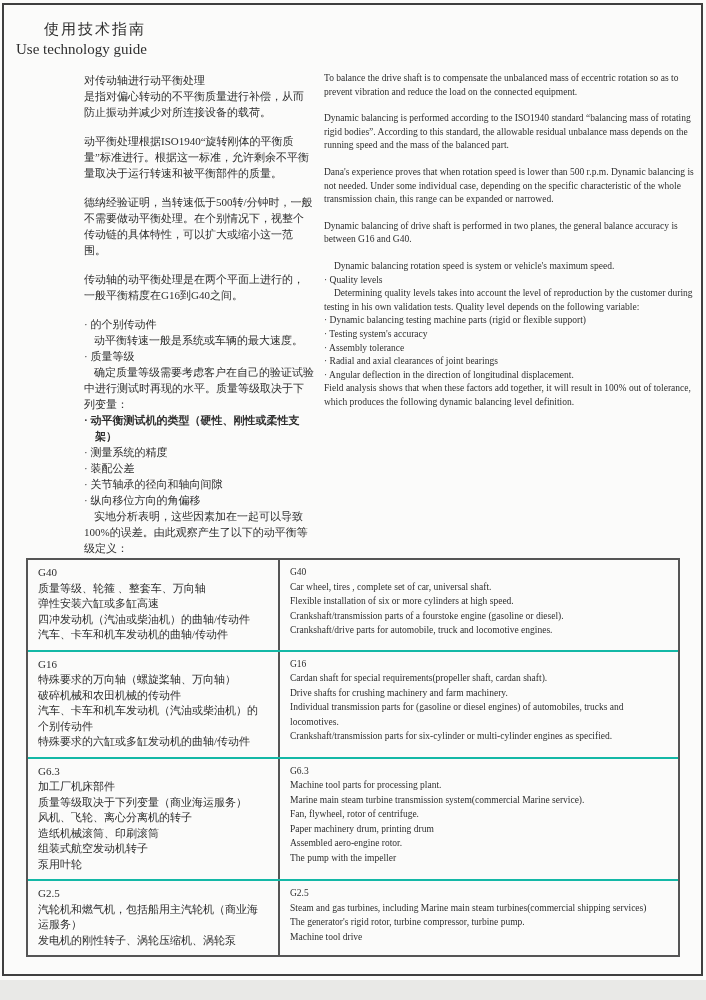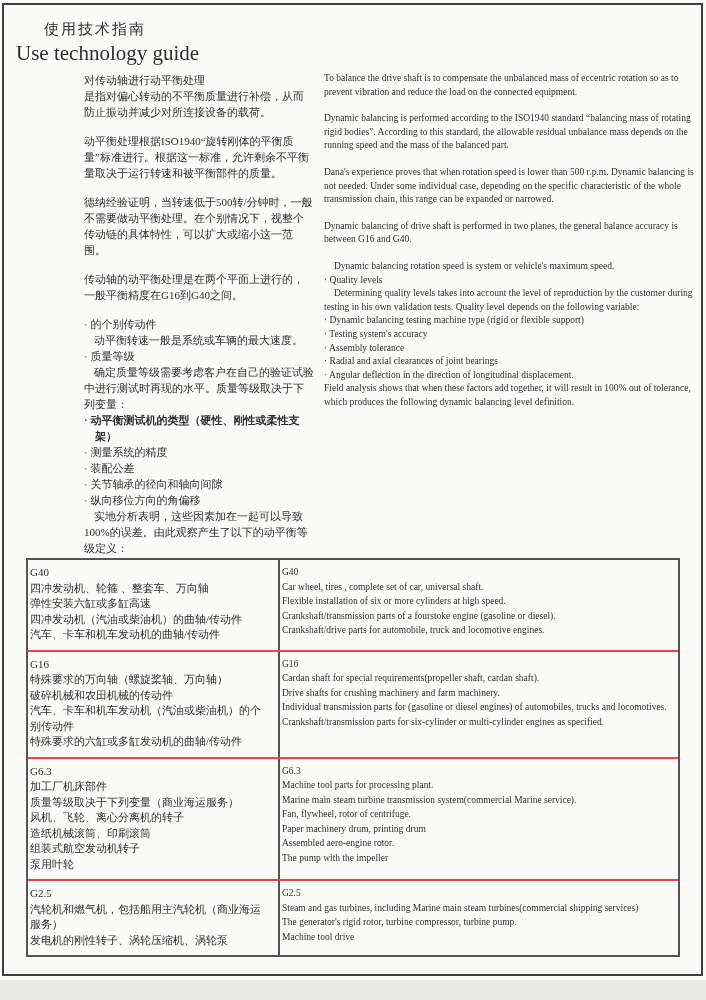"Use technology guide" .title-en { font-size: 21px -> 15px }
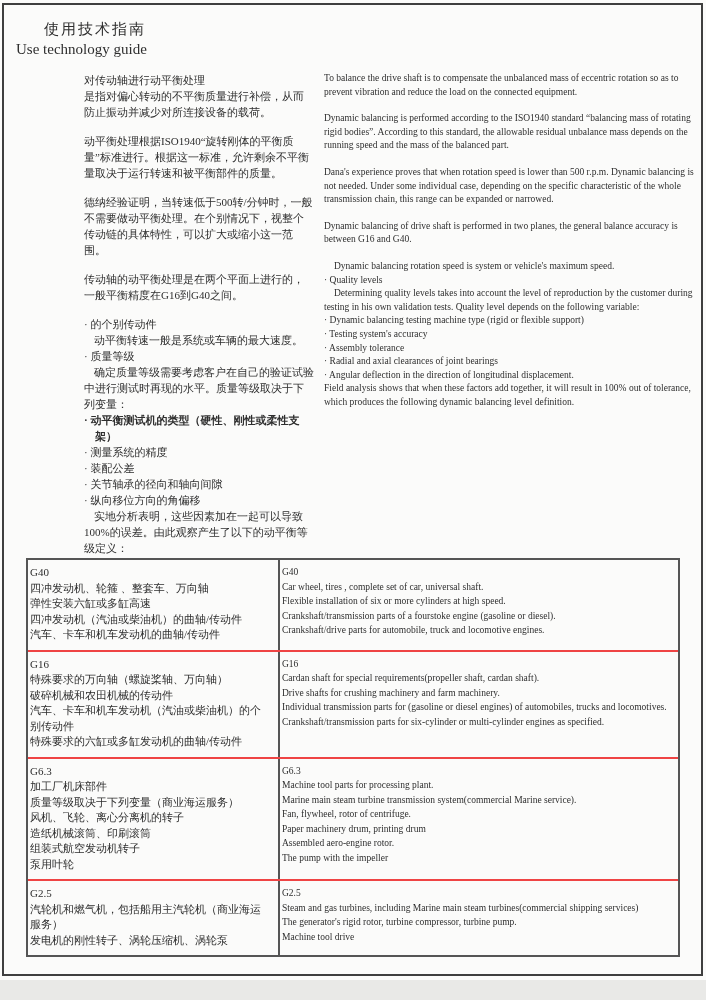"· Dynamic balancing testing machine" div.block { text: type -> parts }
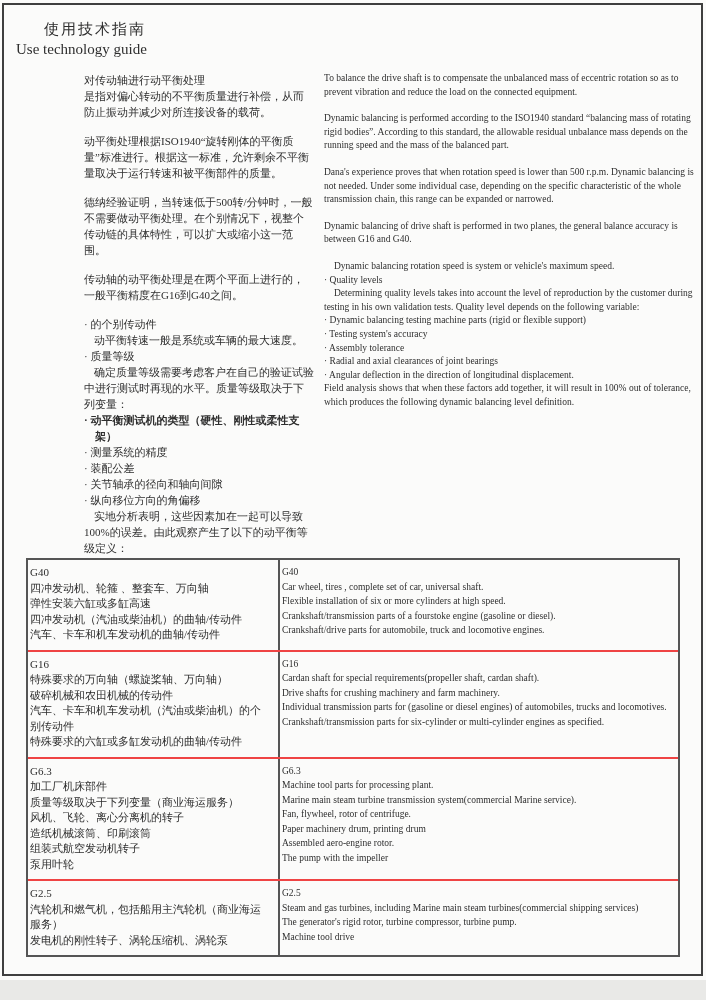"G40" .t-cell { padding: 5px 10px 7px 2px -> 5px 10px 7px 10px }
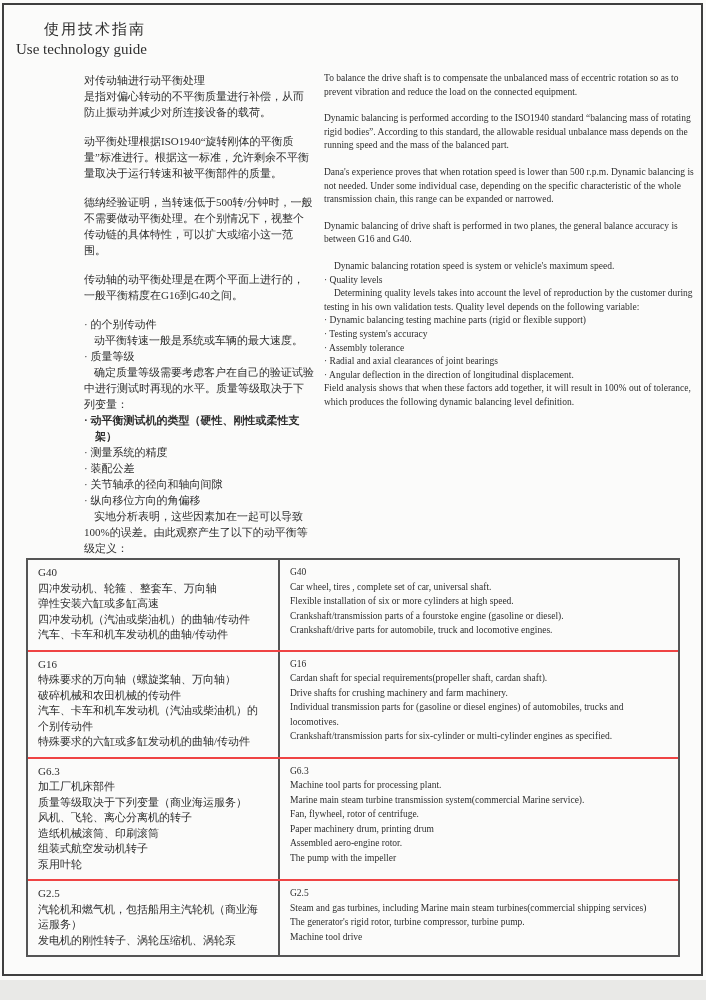"四冲发动机、轮箍 、整套车、万向轴" div.cell-line { text: 四冲发动机 -> 质量等级 }
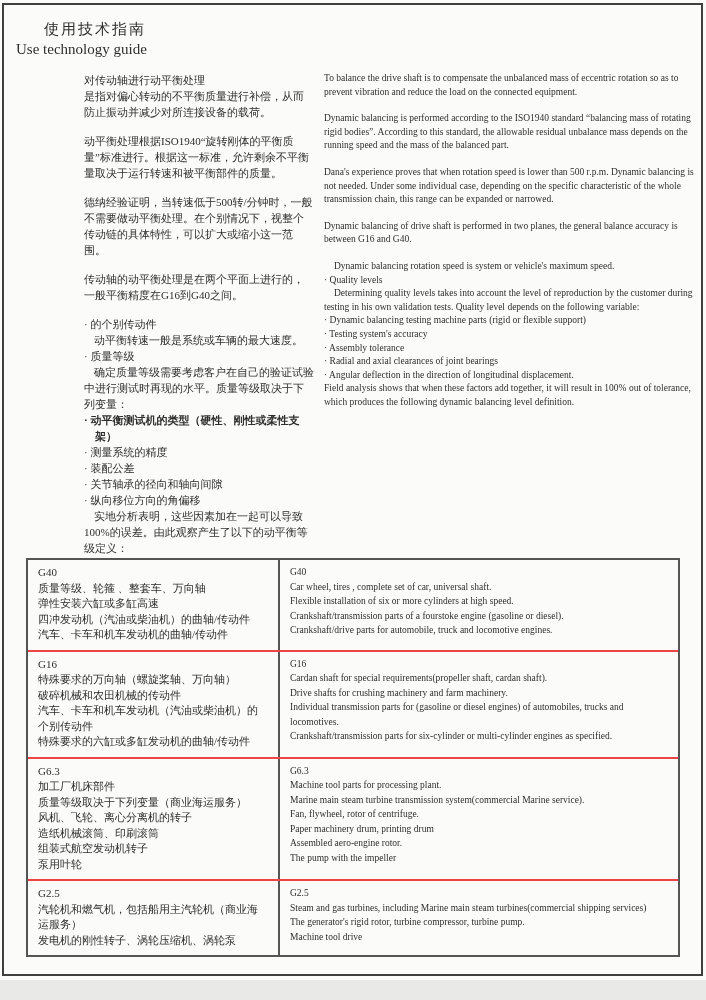"G16" .t-row { border-top: 2px solid #ef4444 -> 2px solid #14b8a6 }
